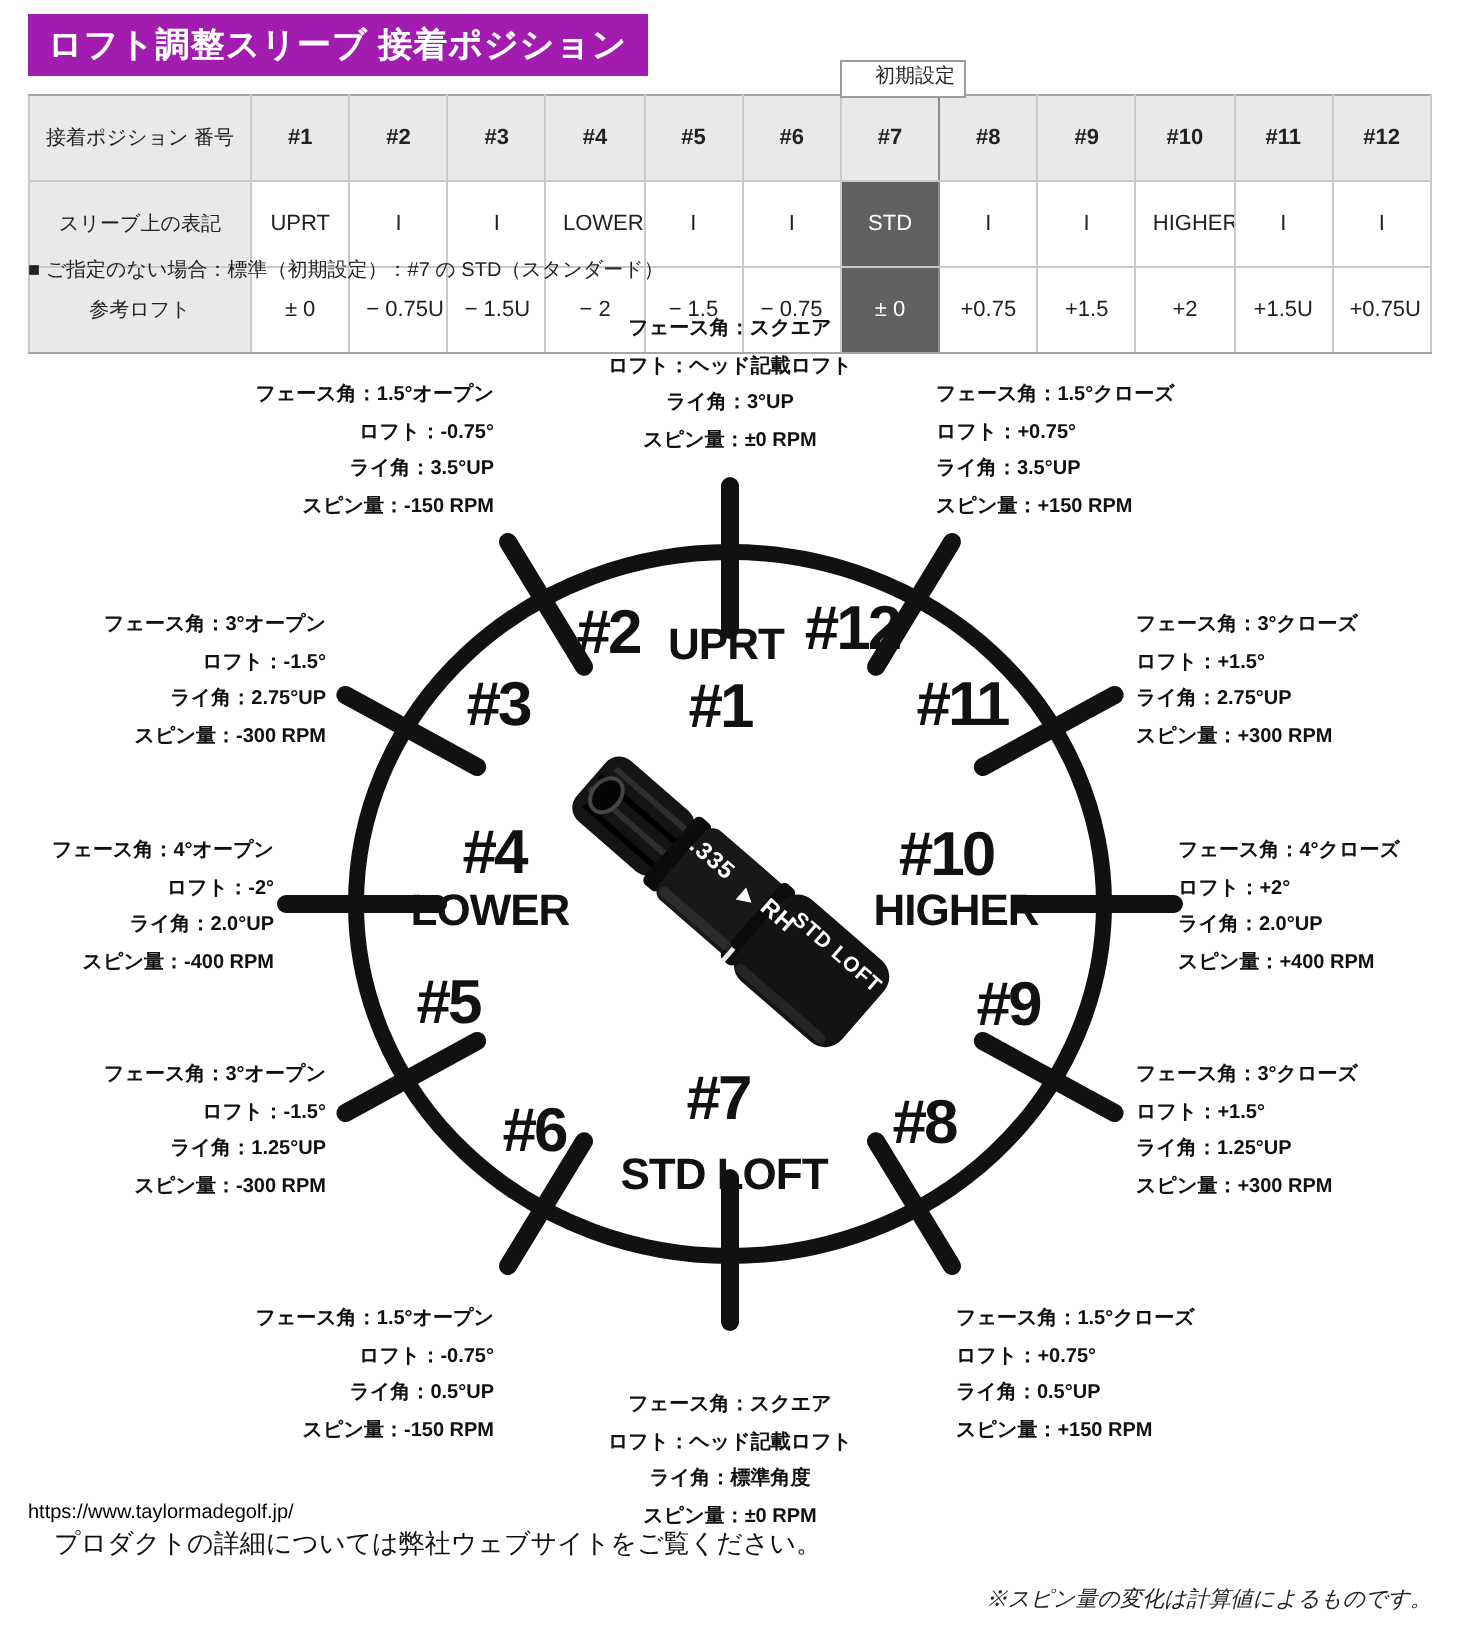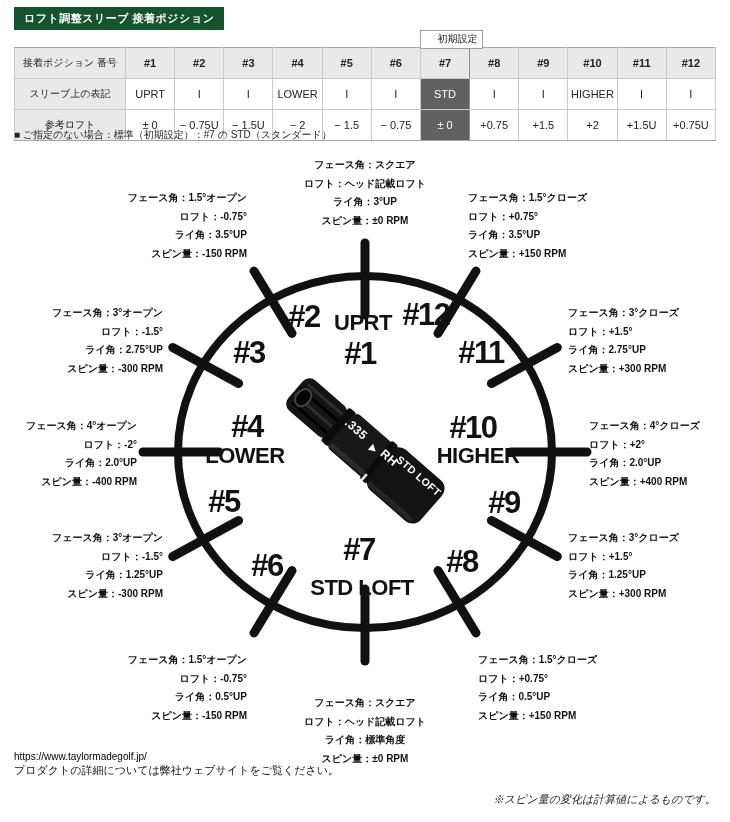"ロフト調整スリーブ 接着ポジション" .badge { background: #14532d -> #a21caf; font-size: 11px -> 17px }
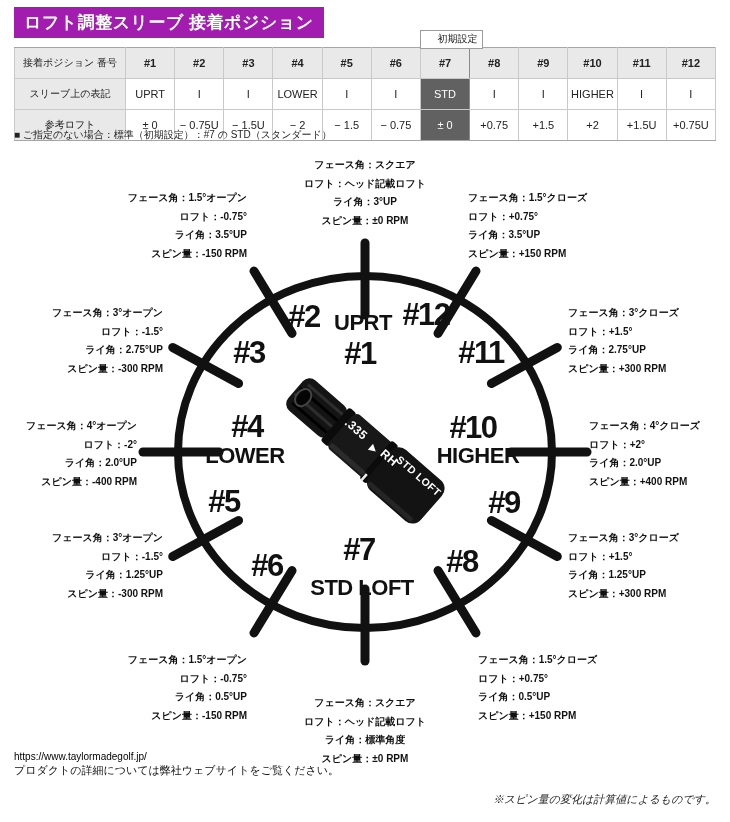"接着ポジション 番号" table.positions td, table.positions th { padding: 2px -> 8px }
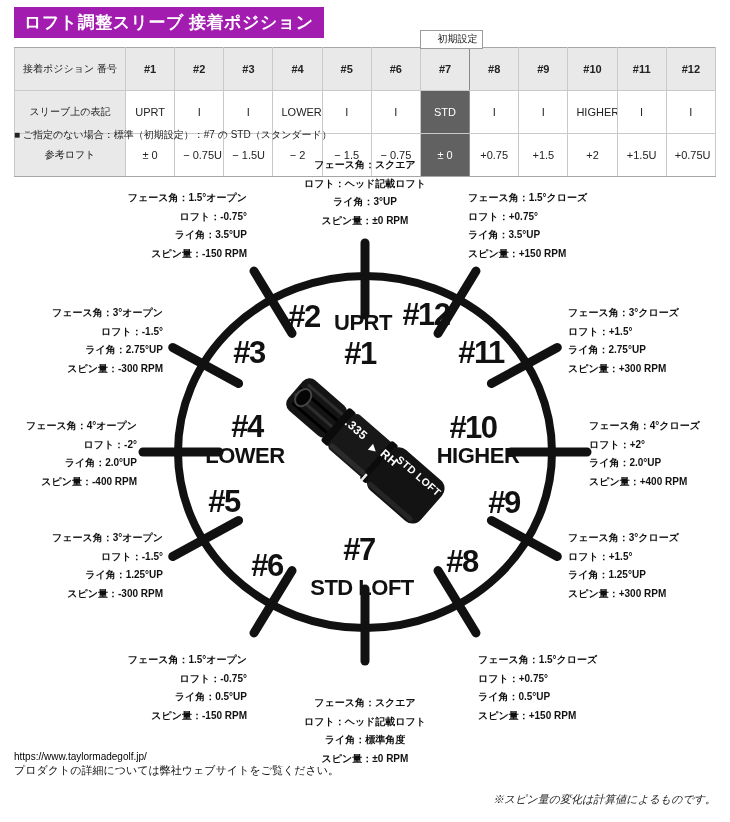"プロダクトの詳細については弊社ウェブサイトをご覧ください。" .footer-text { font-size: 11px -> 13px; left: 14px -> 27px }
